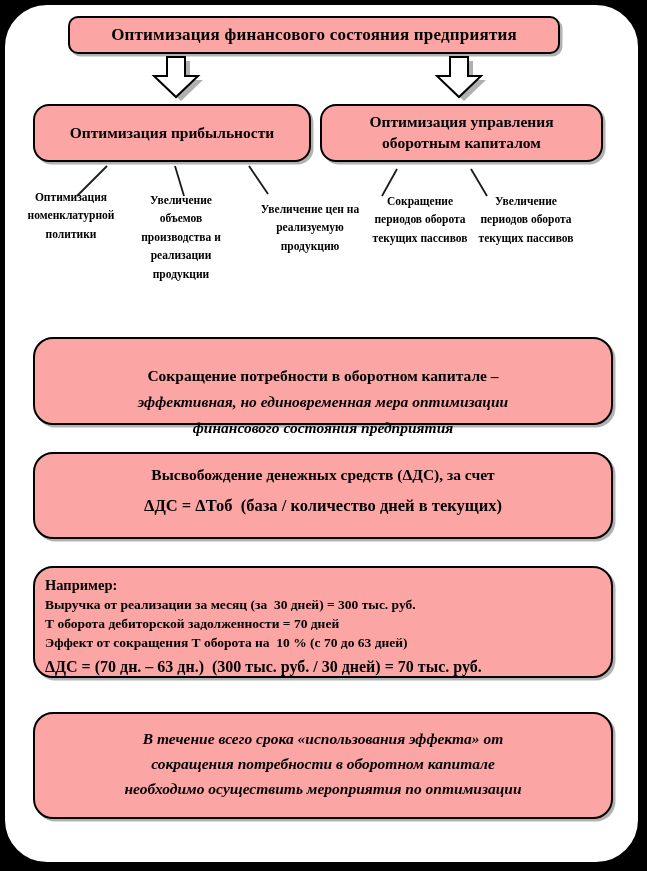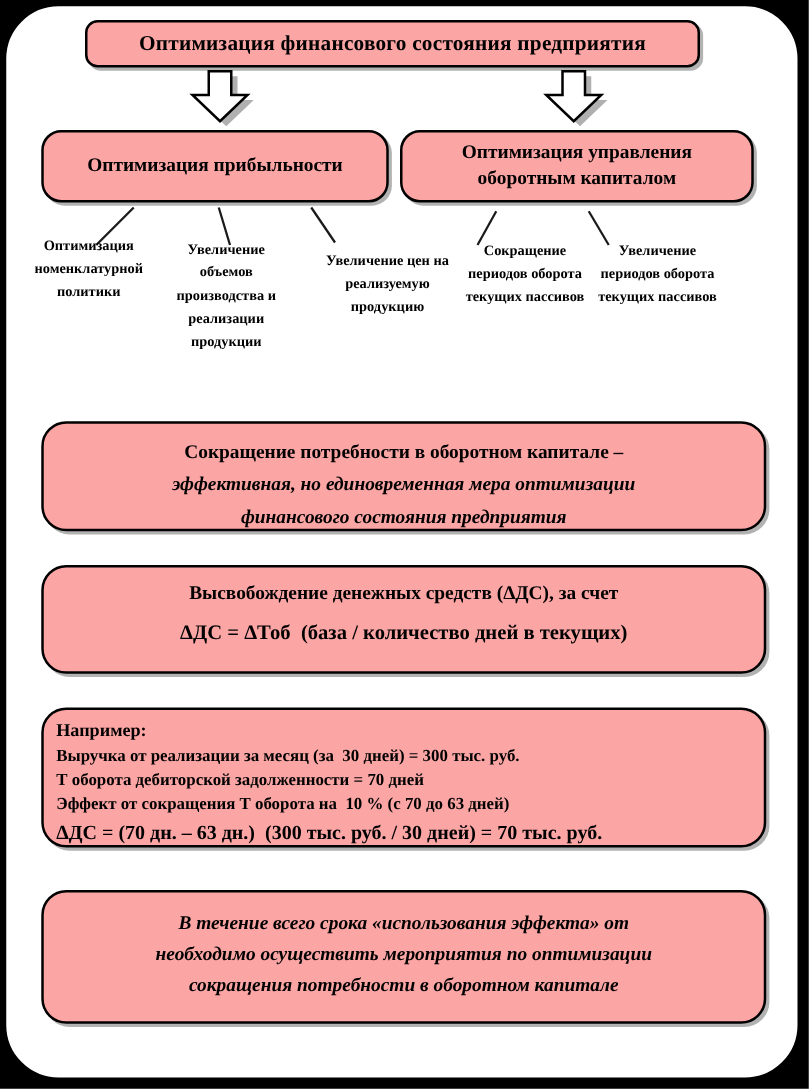"Сокращение потребности в оборотном" .note-a { padding-top: 10px -> 24px }
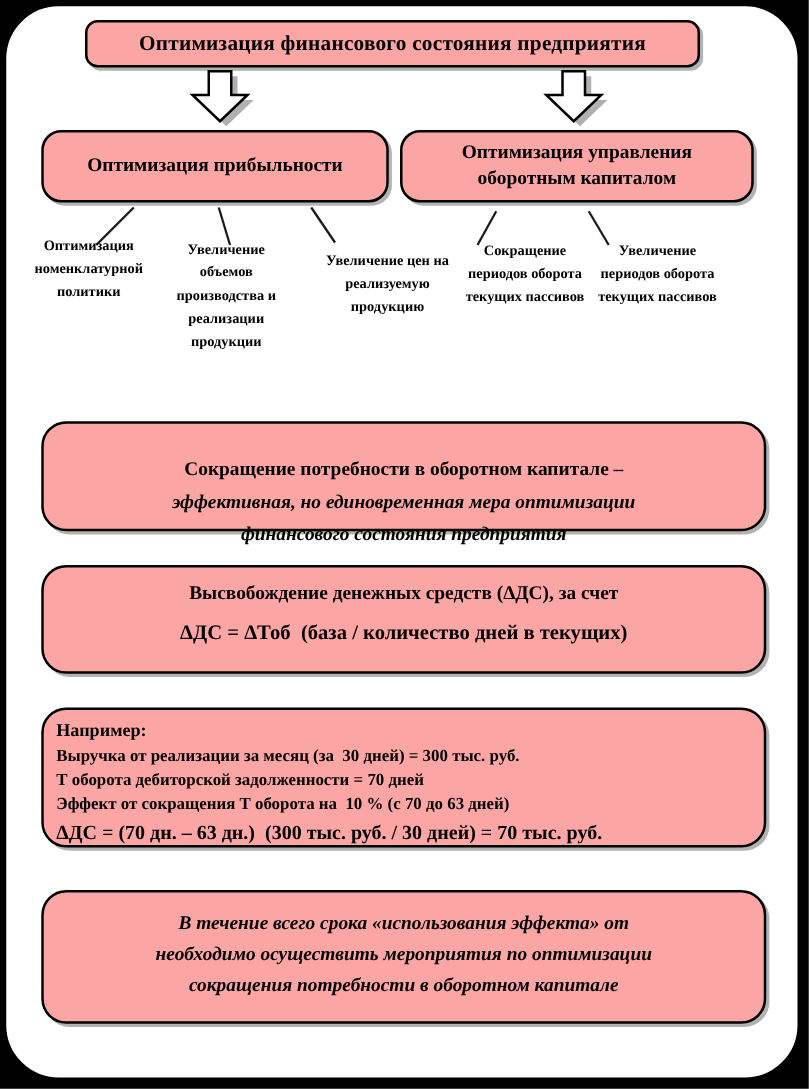"необходимо осуществить мероприятия по" span.line-block { order: before "сокращения потребности в оборотном капитале" -> after "сокращения потребности в оборотном капитале" }
